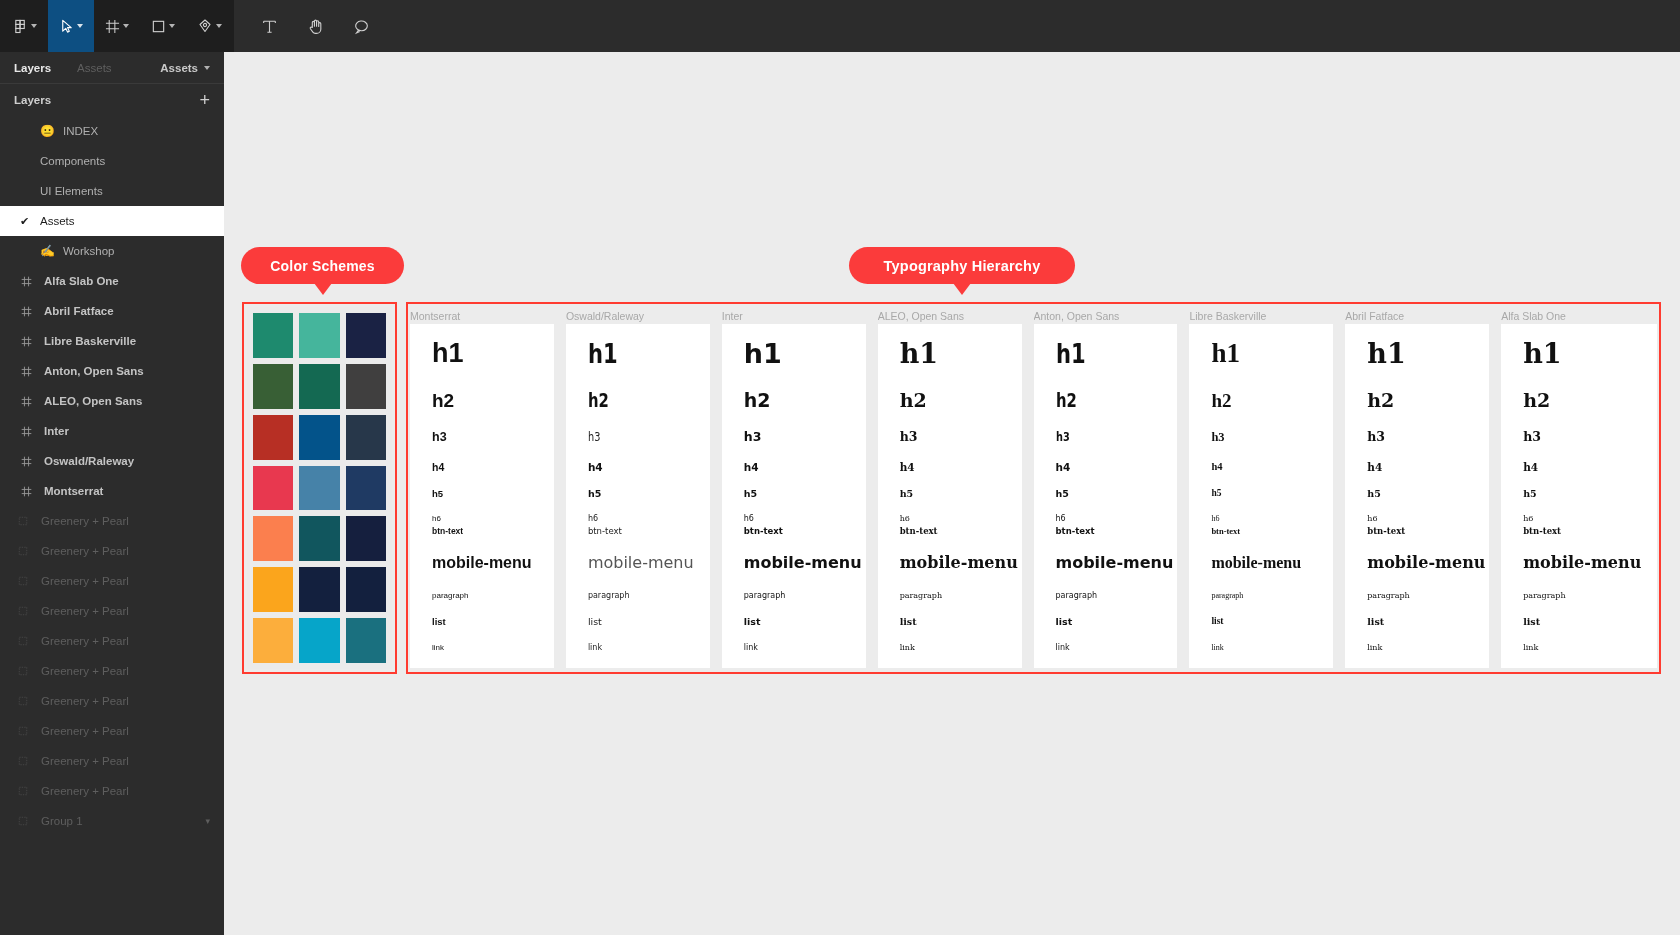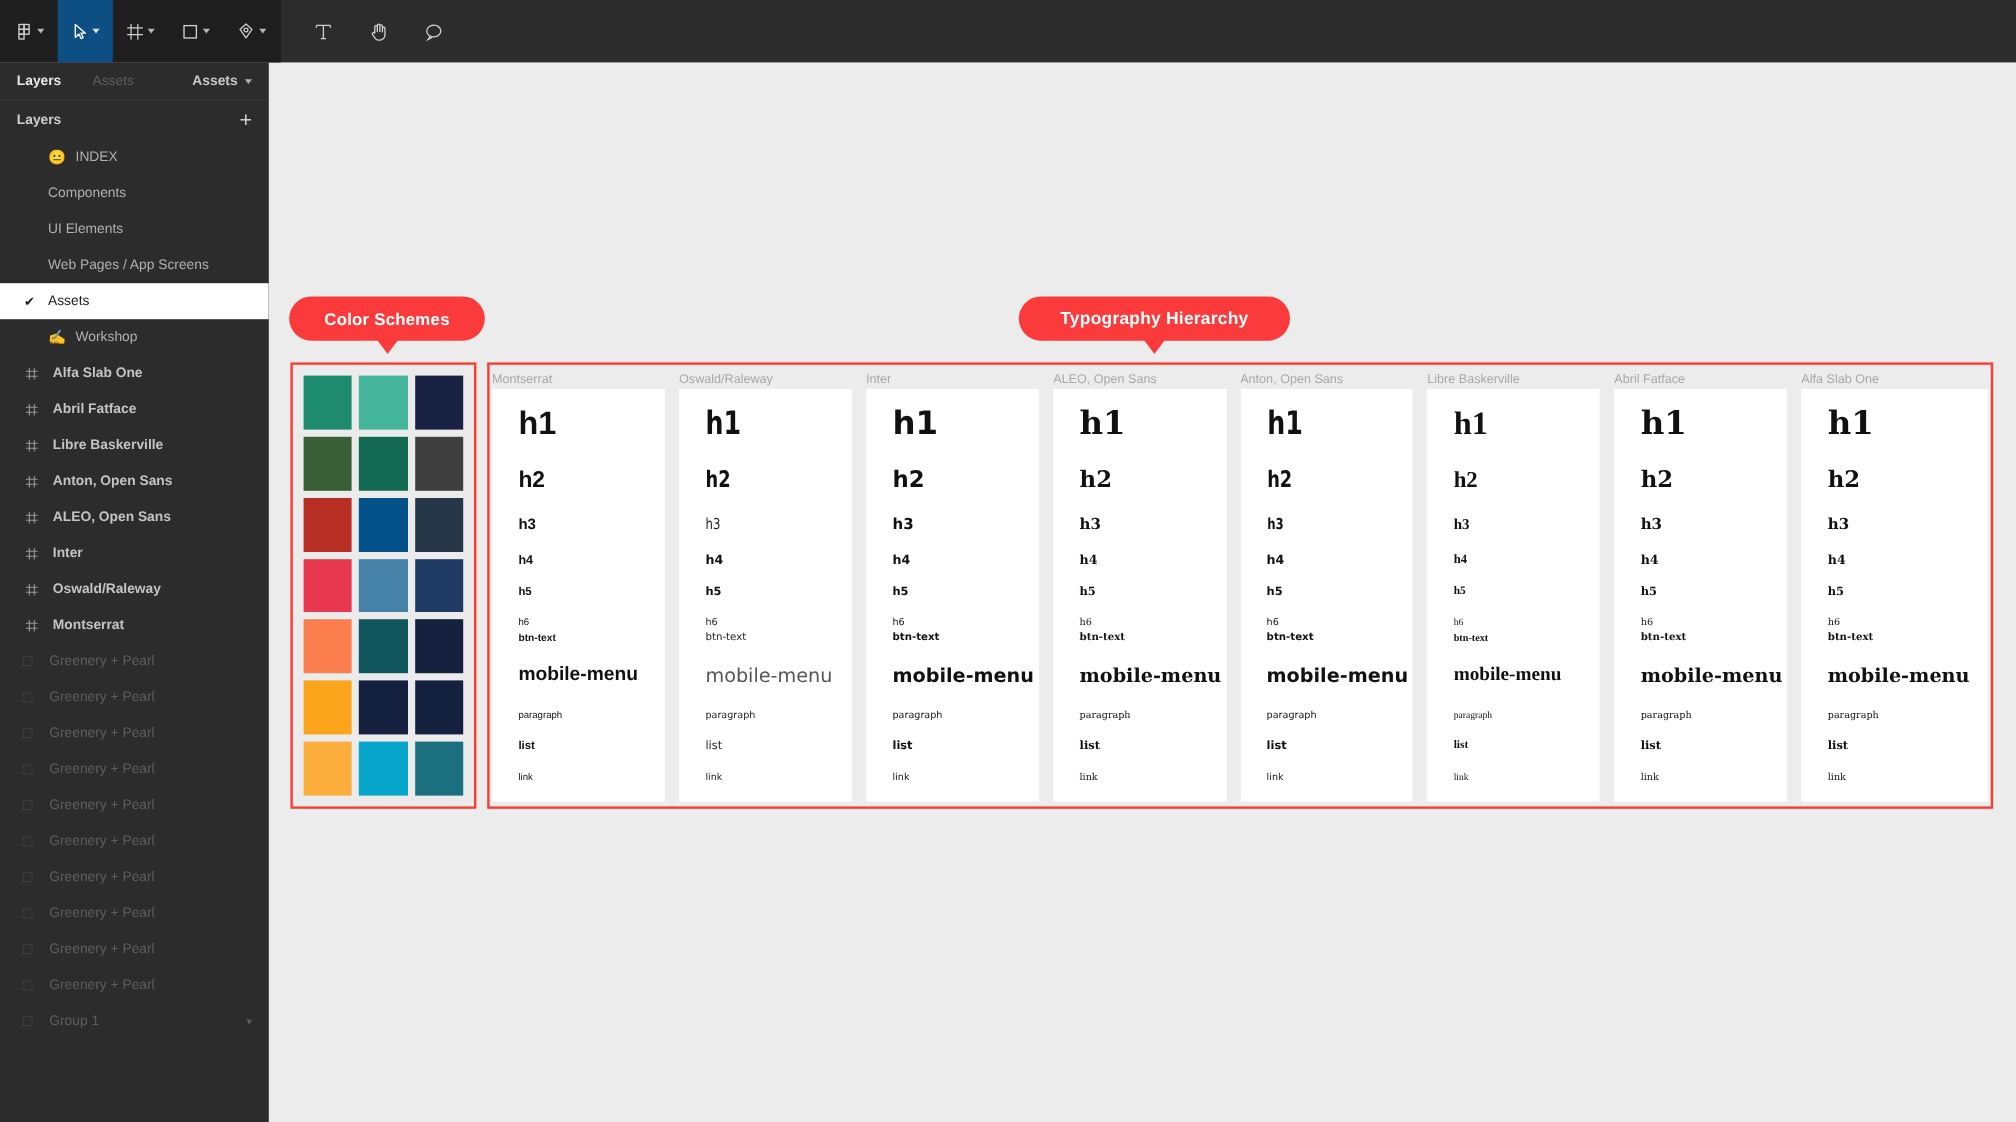"Web Pages / App Screens" div.page-row { html: <div> <span>Web Pages / App Screens</span> </div> -> none }
